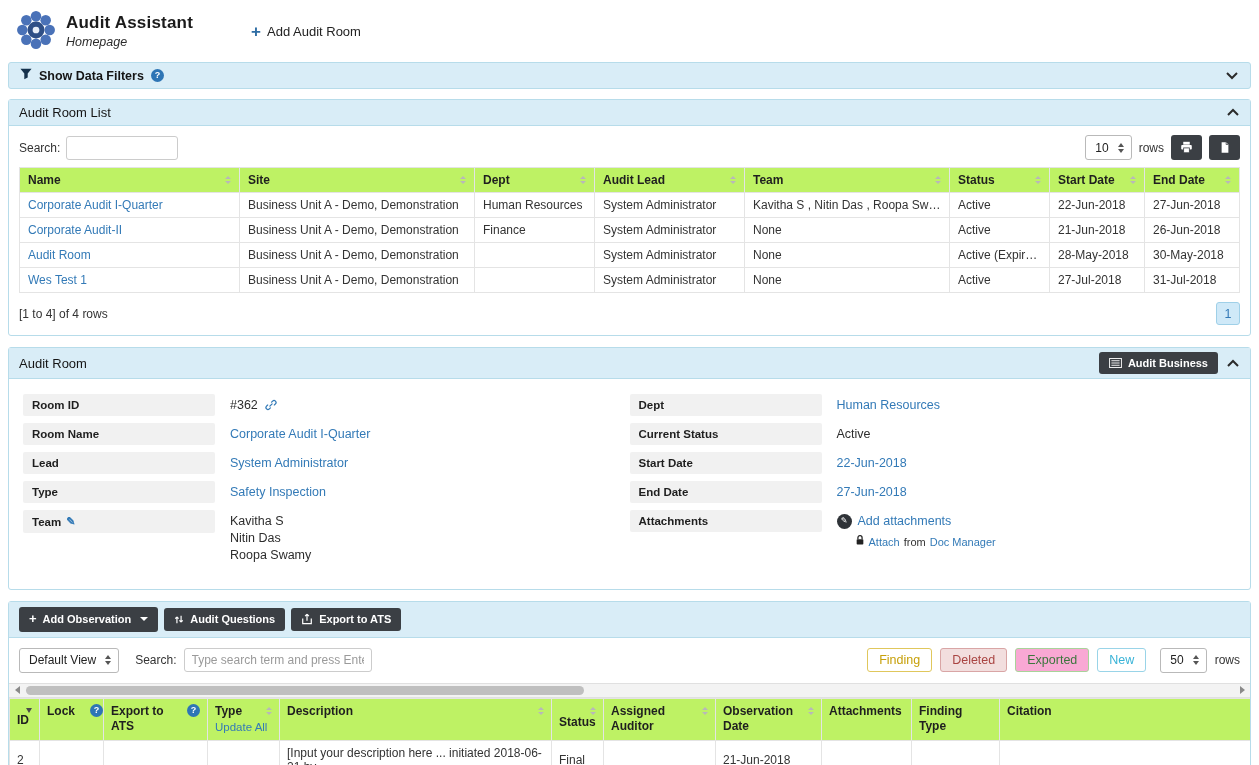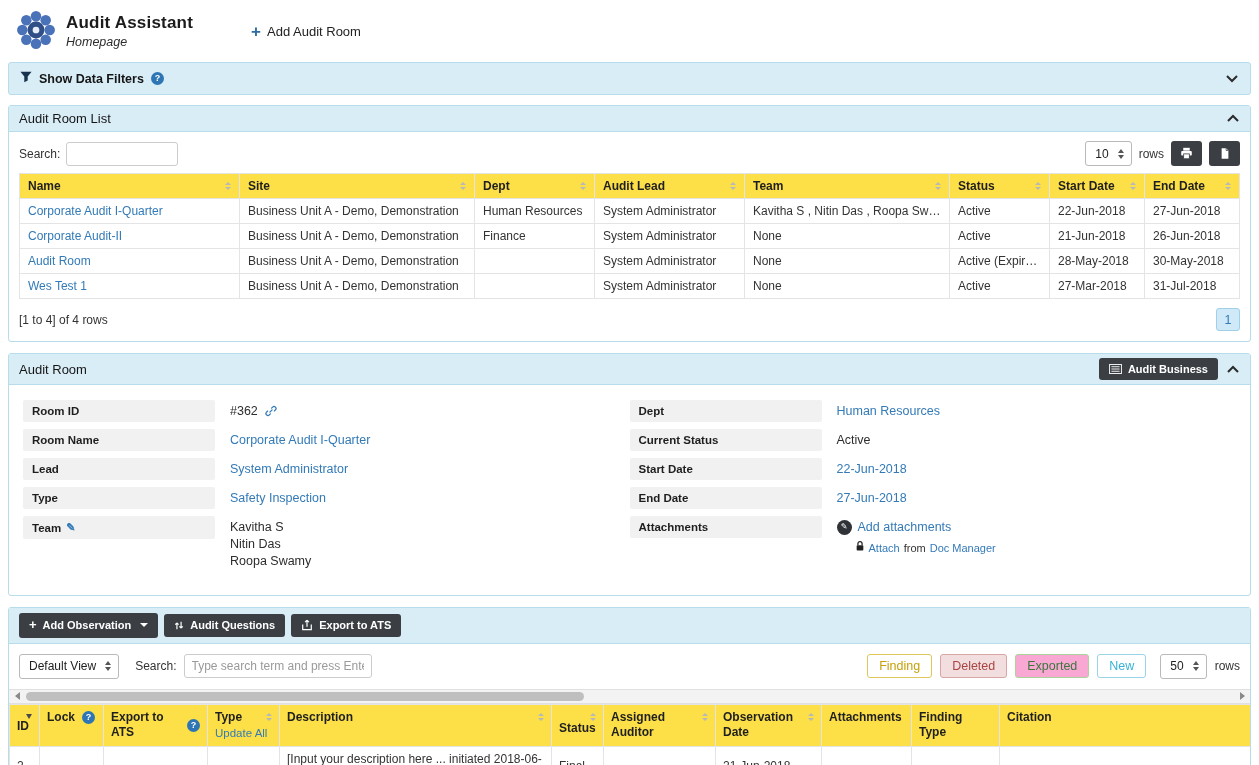"Show Data Filters" .filter-bar { height: 33px -> 27px }
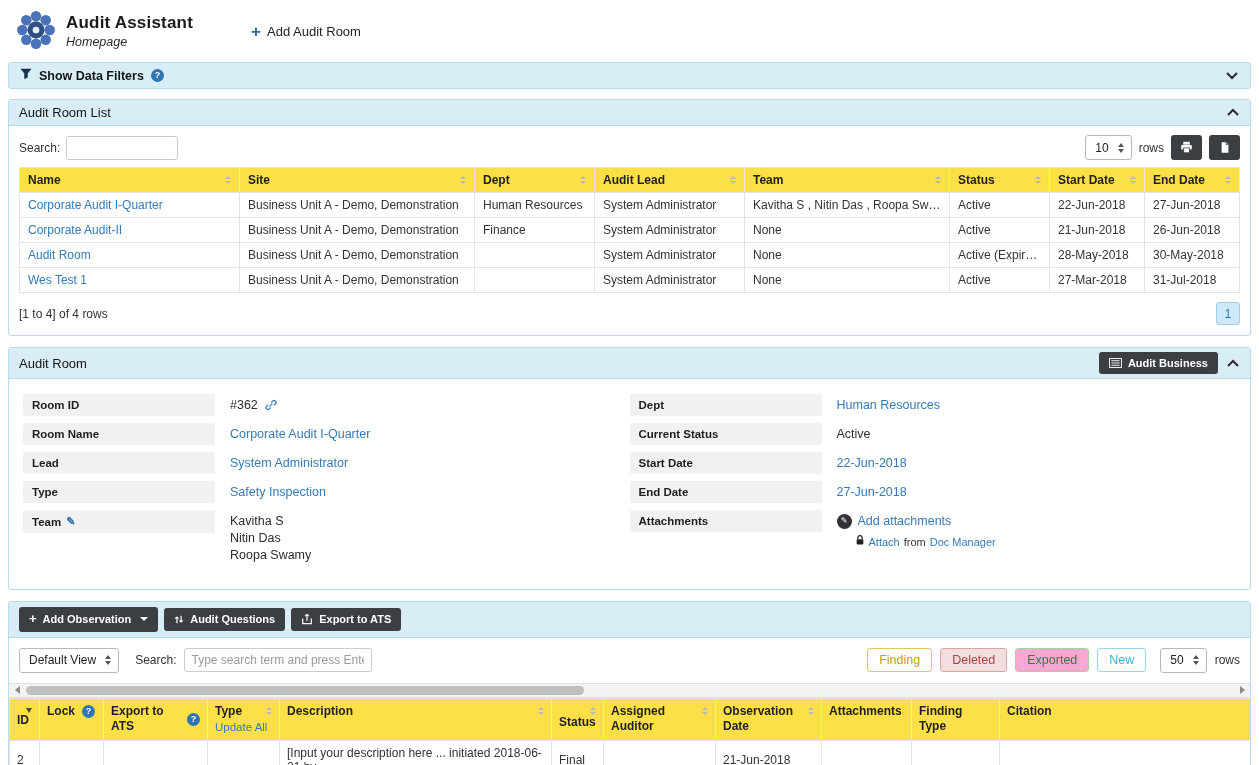"Name" th { background: #fde047 -> #bef264 }
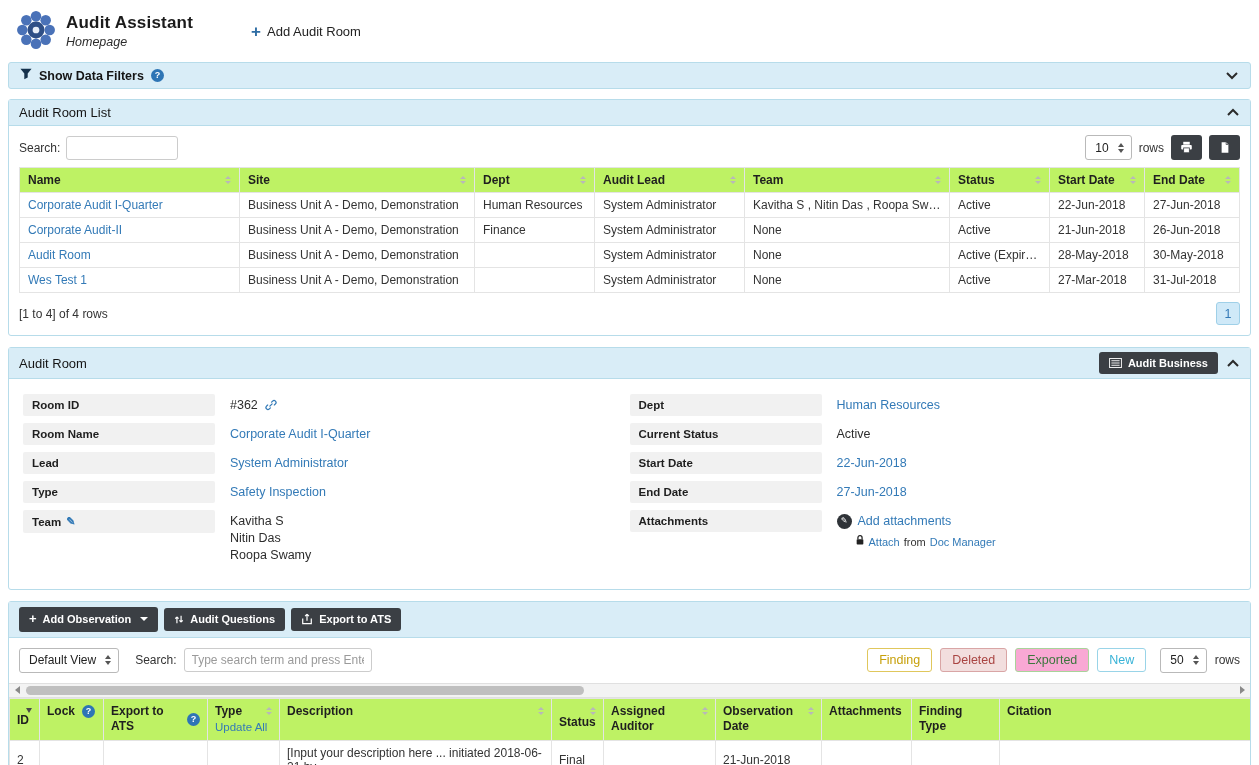"27-Mar-2018" td { text: 27-Mar-2018 -> 27-Jul-2018 }
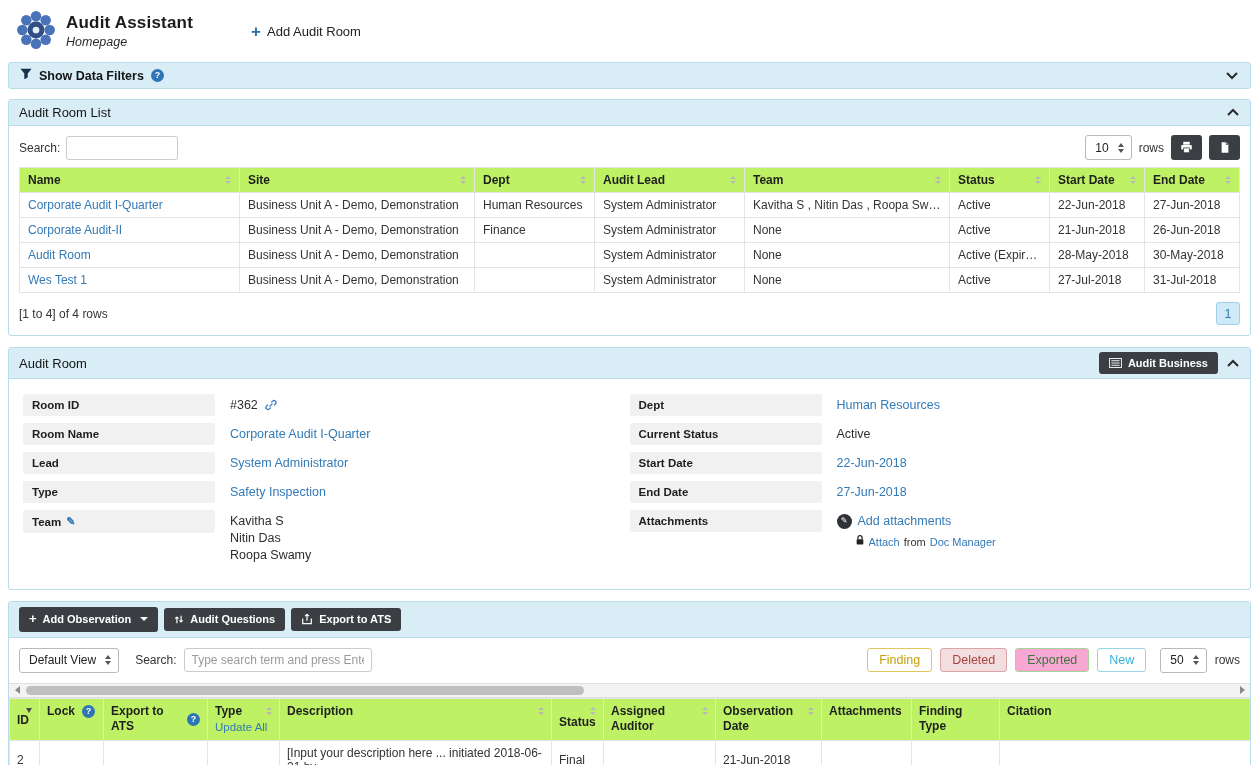"Lock" .th-flex { align-items: center -> flex-start; gap: 7px -> 15px }
